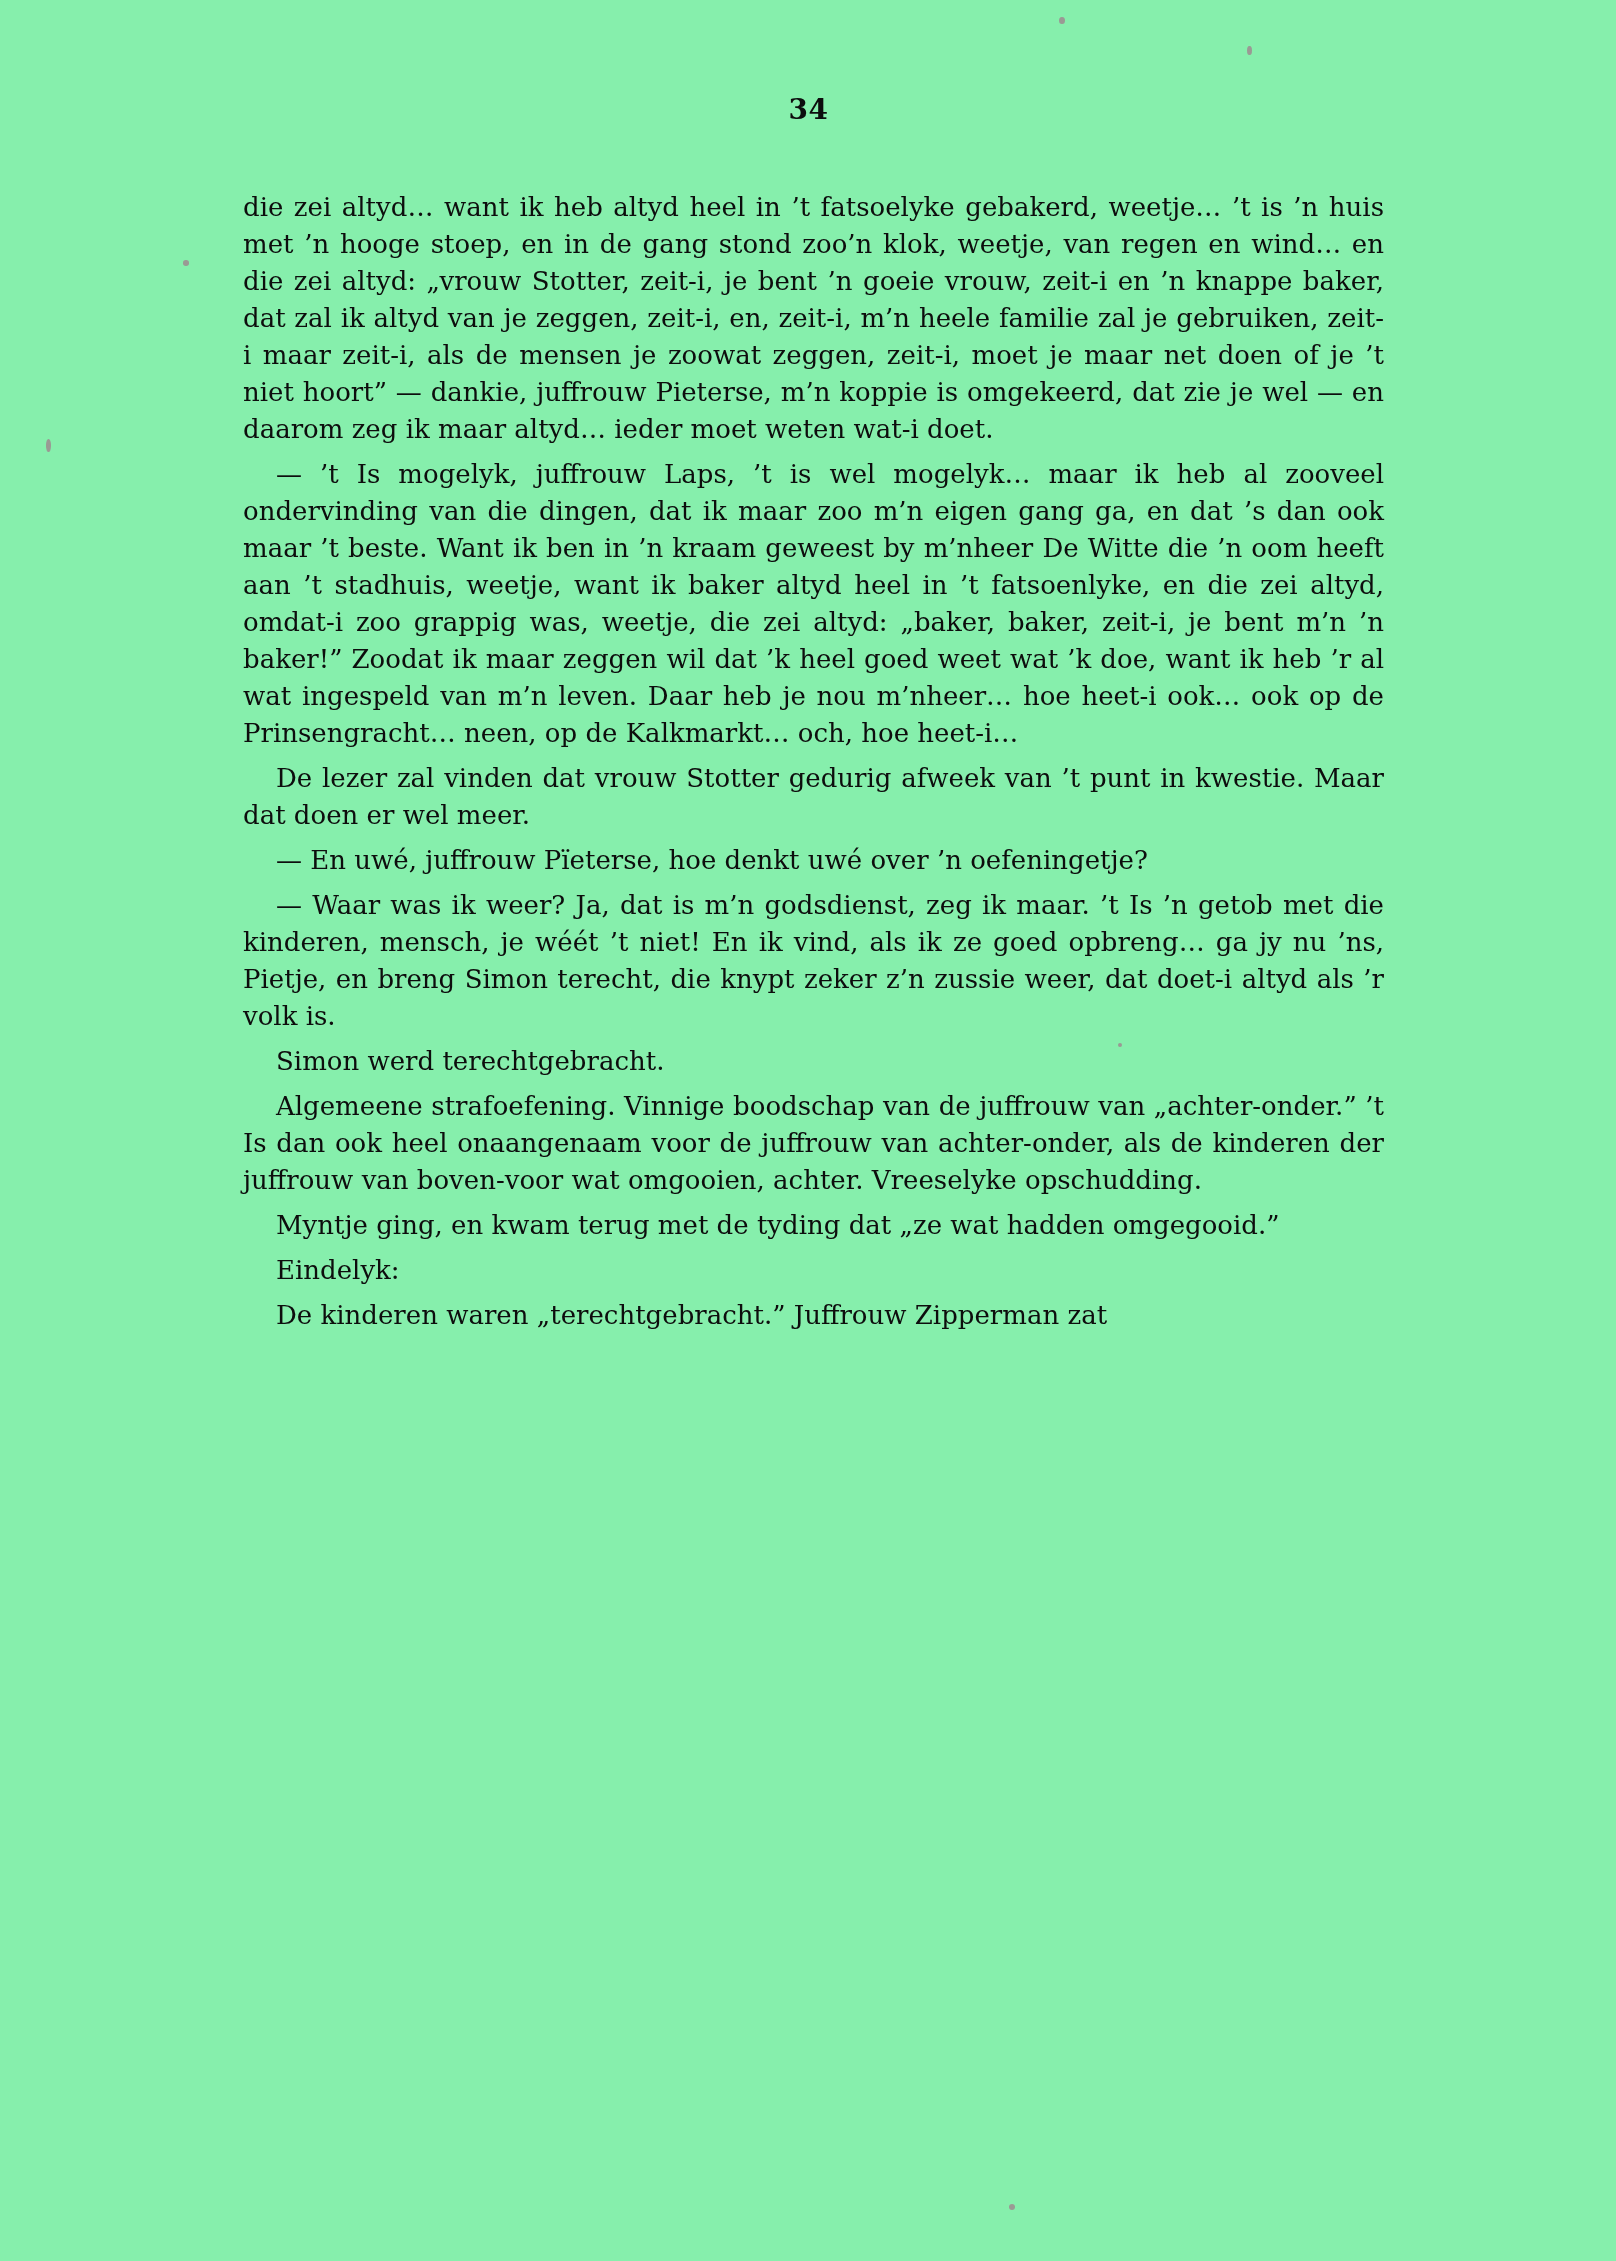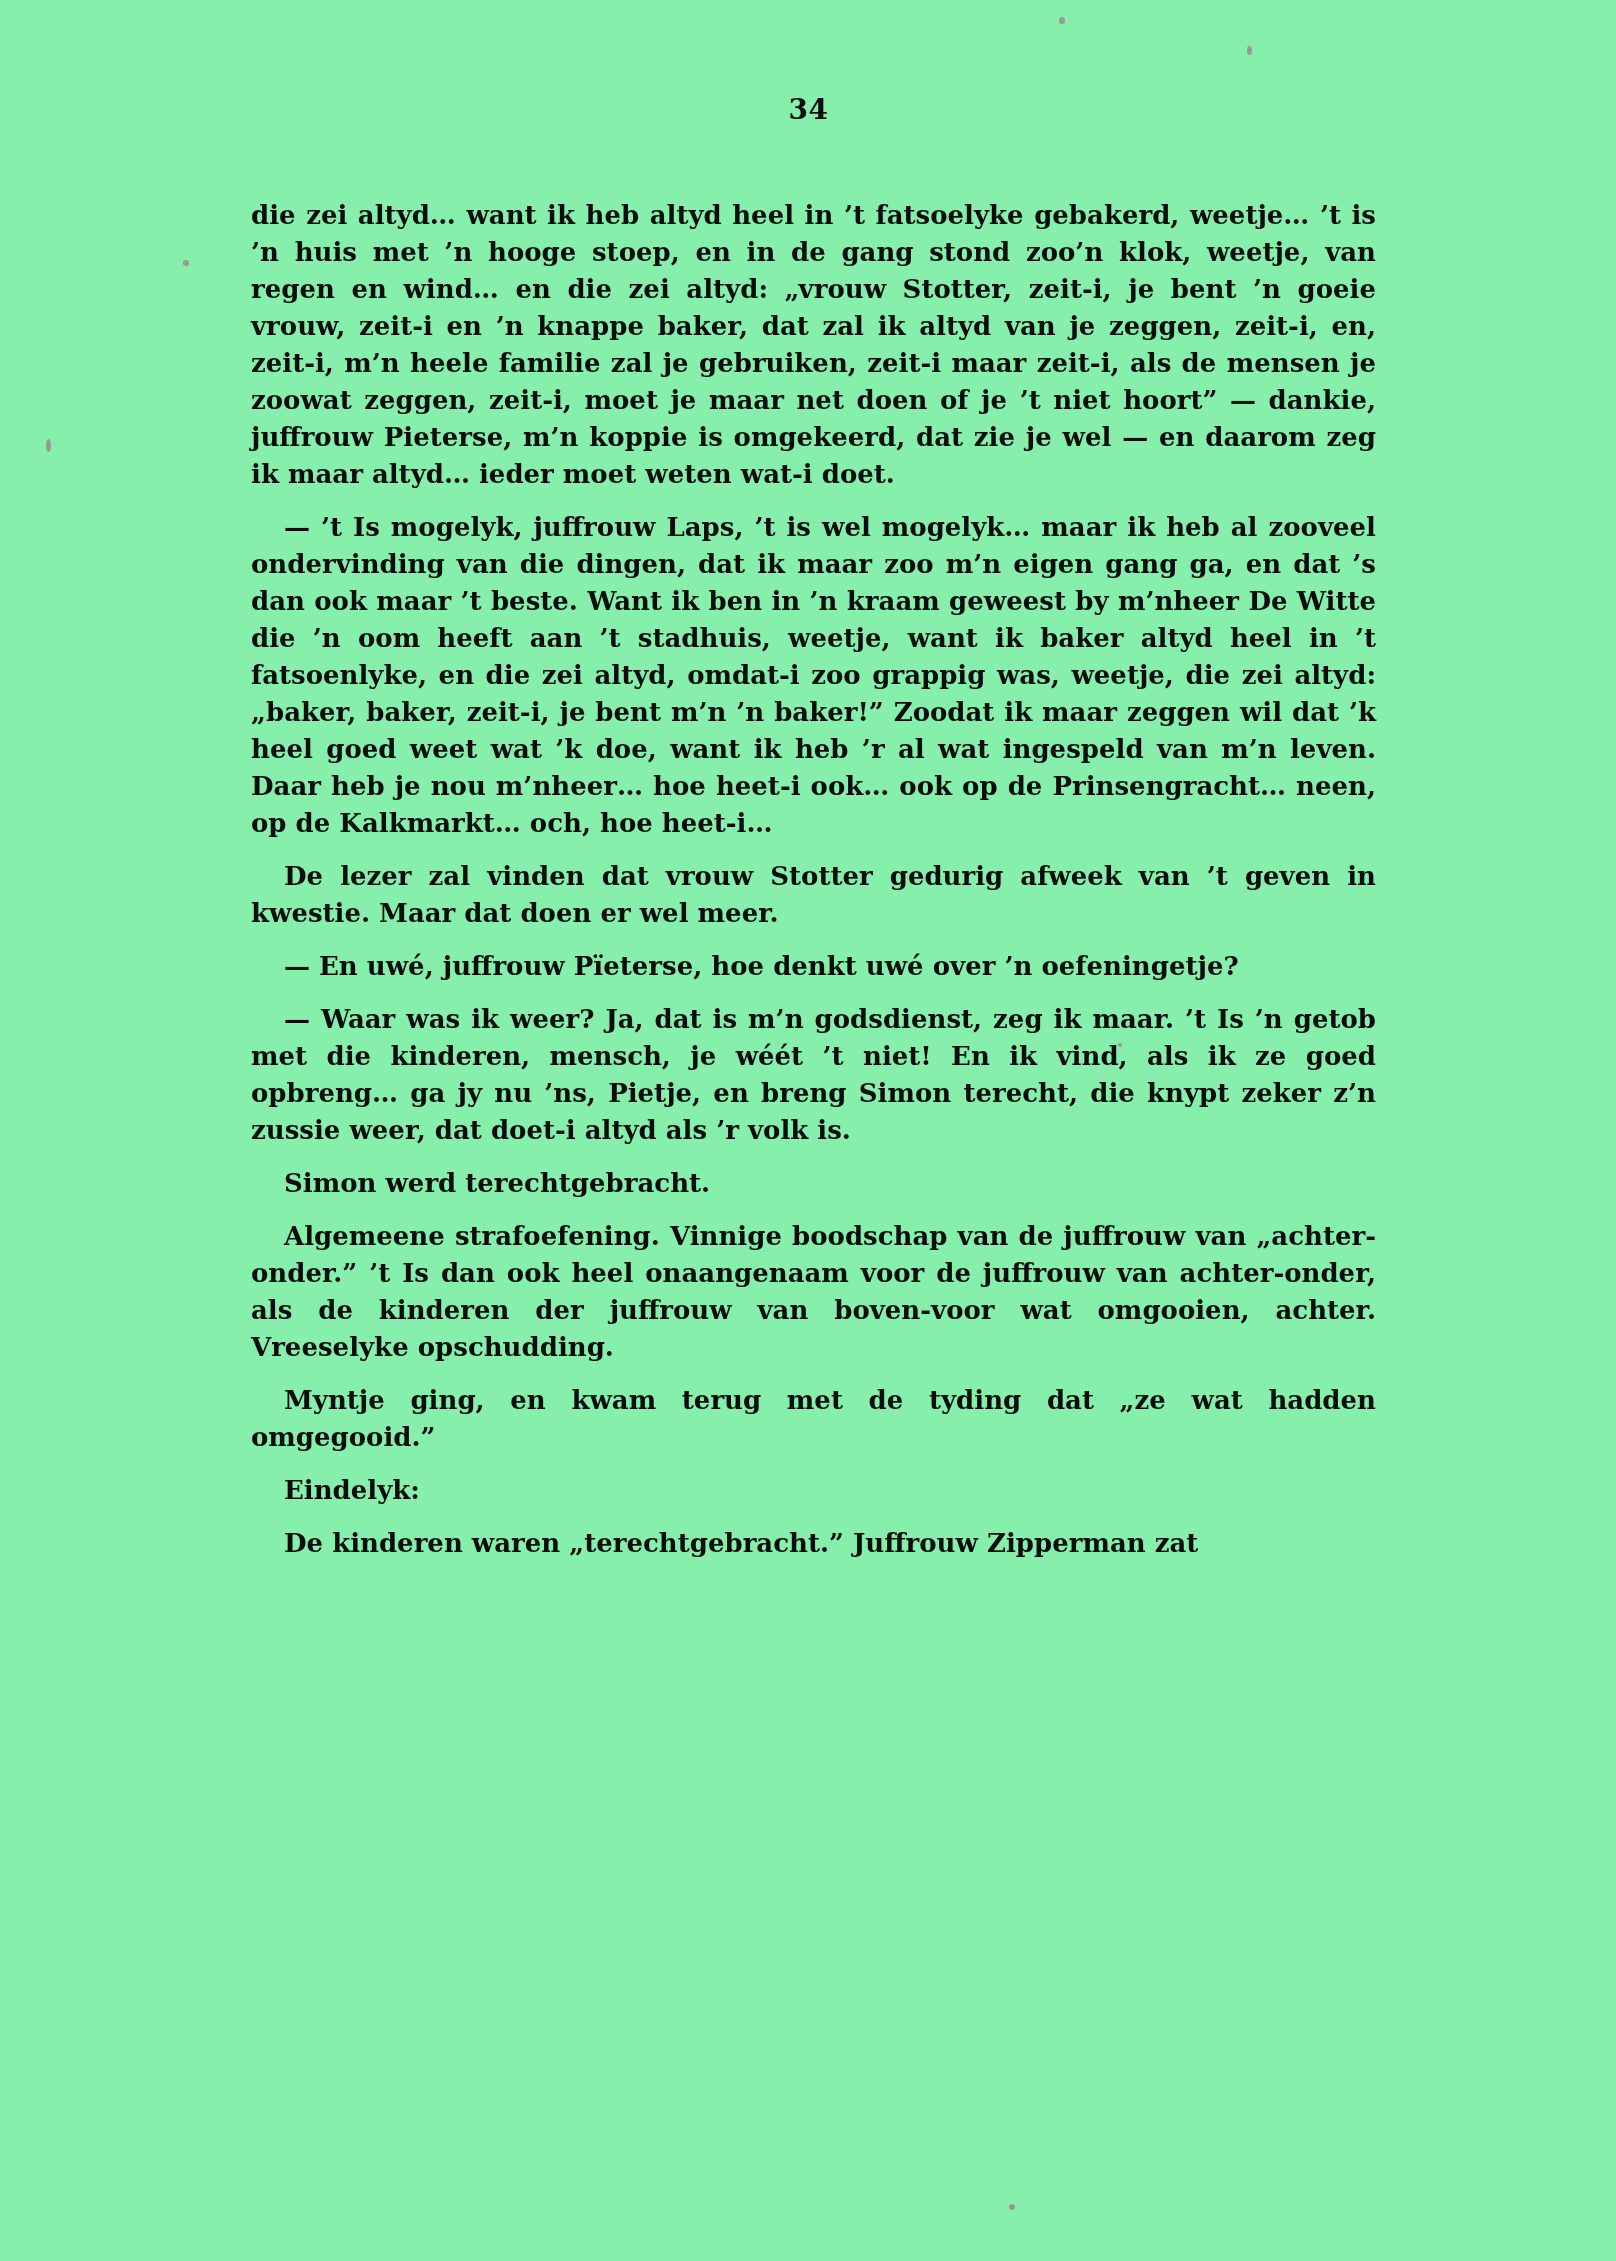"die zei altyd… want ik" .body-text p { font-weight: bold -> none; margin: 16px -> 8px }
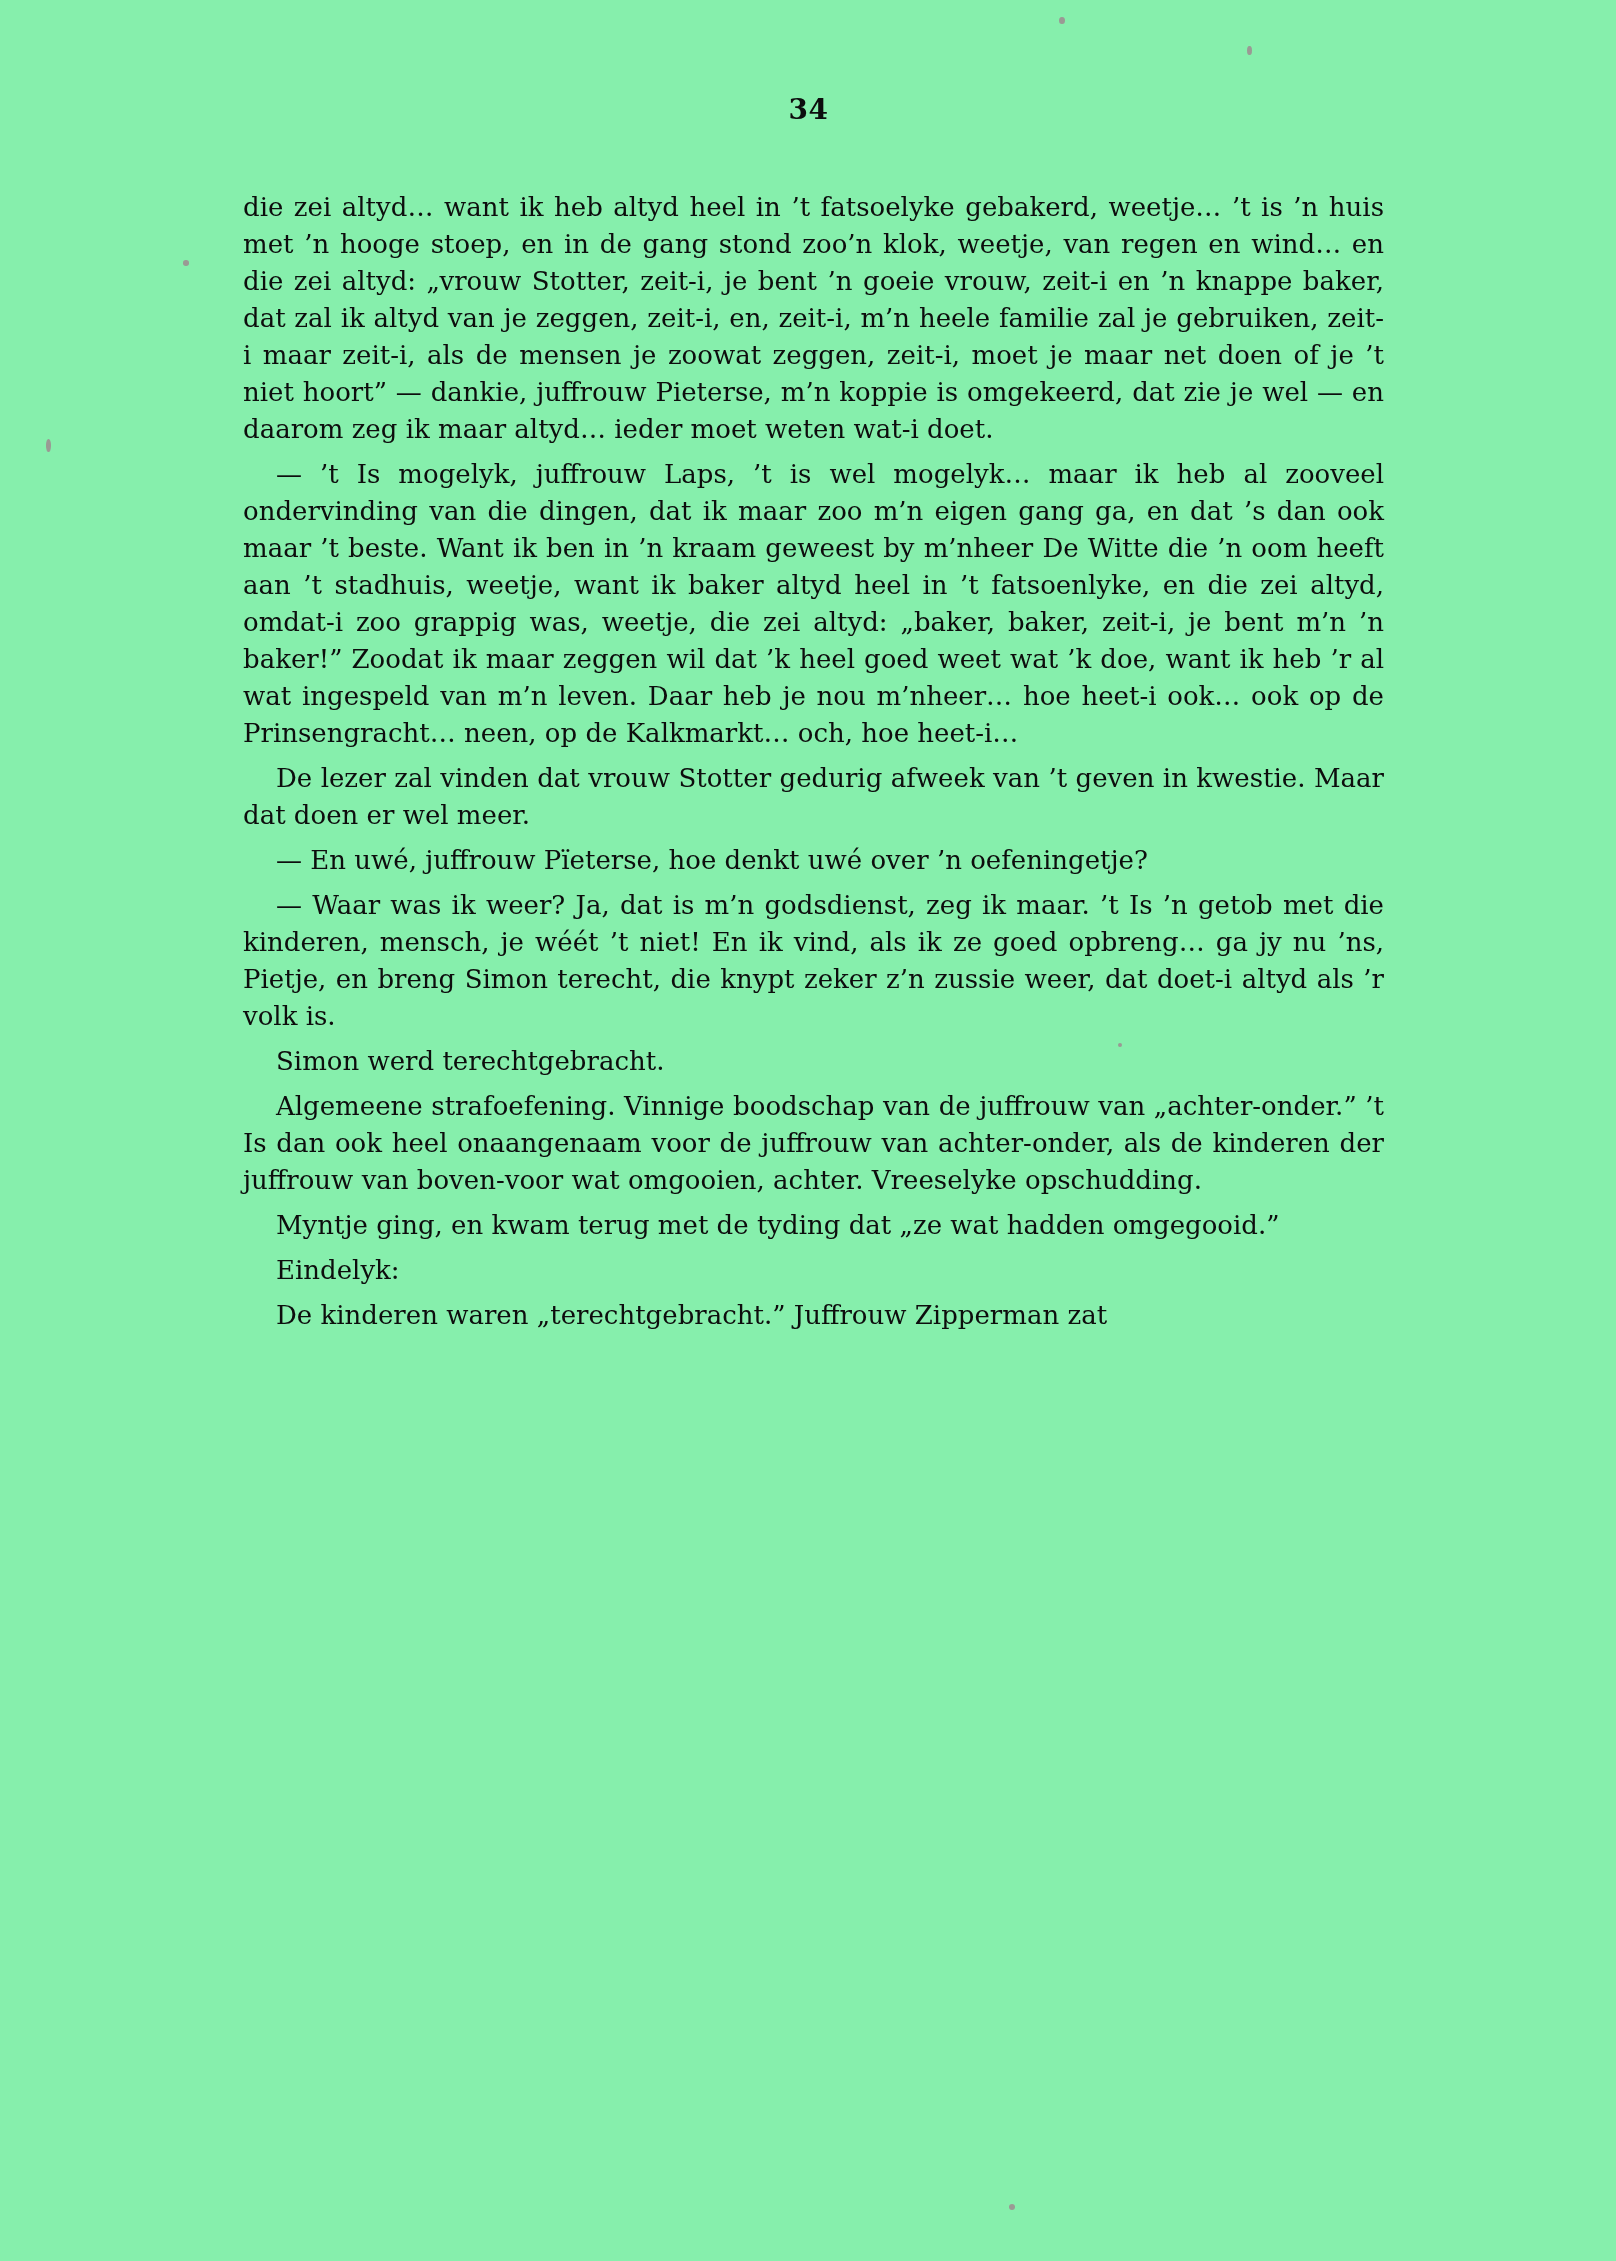"De lezer zal vinden dat" p.indent { text: geven -> punt }
